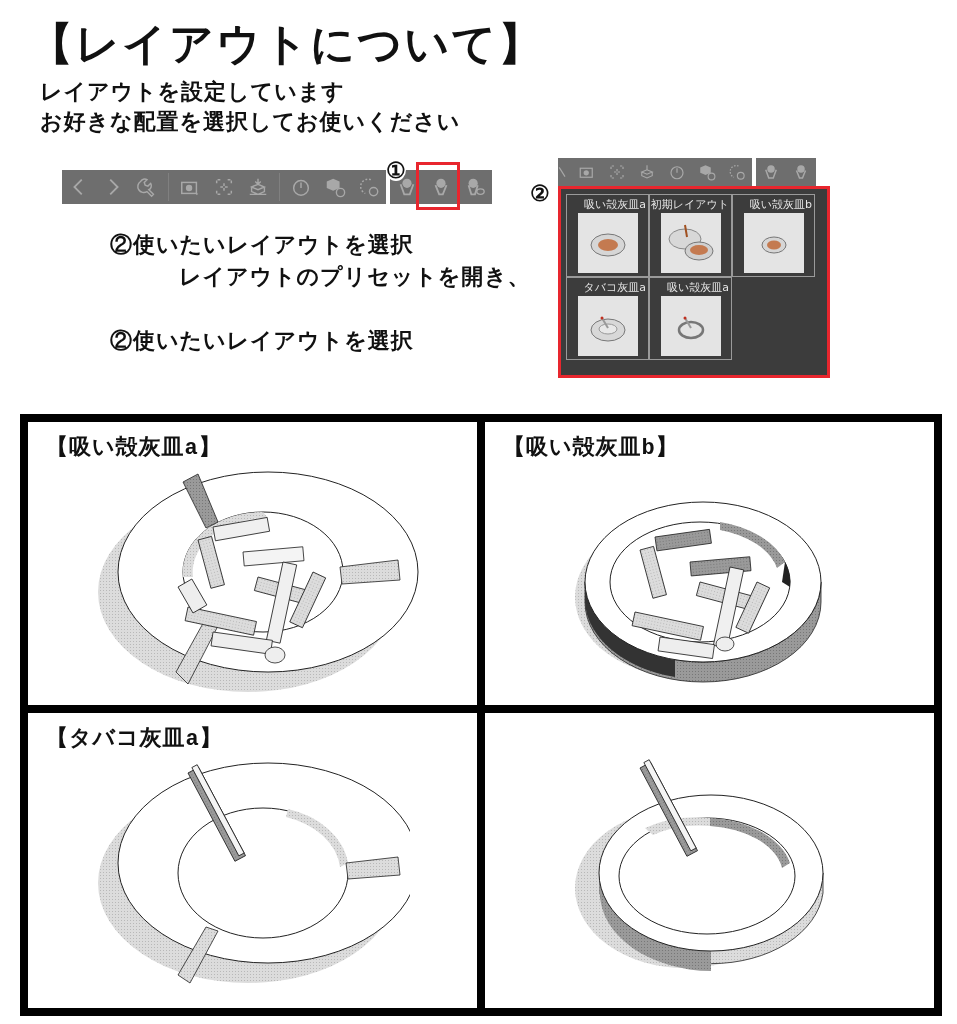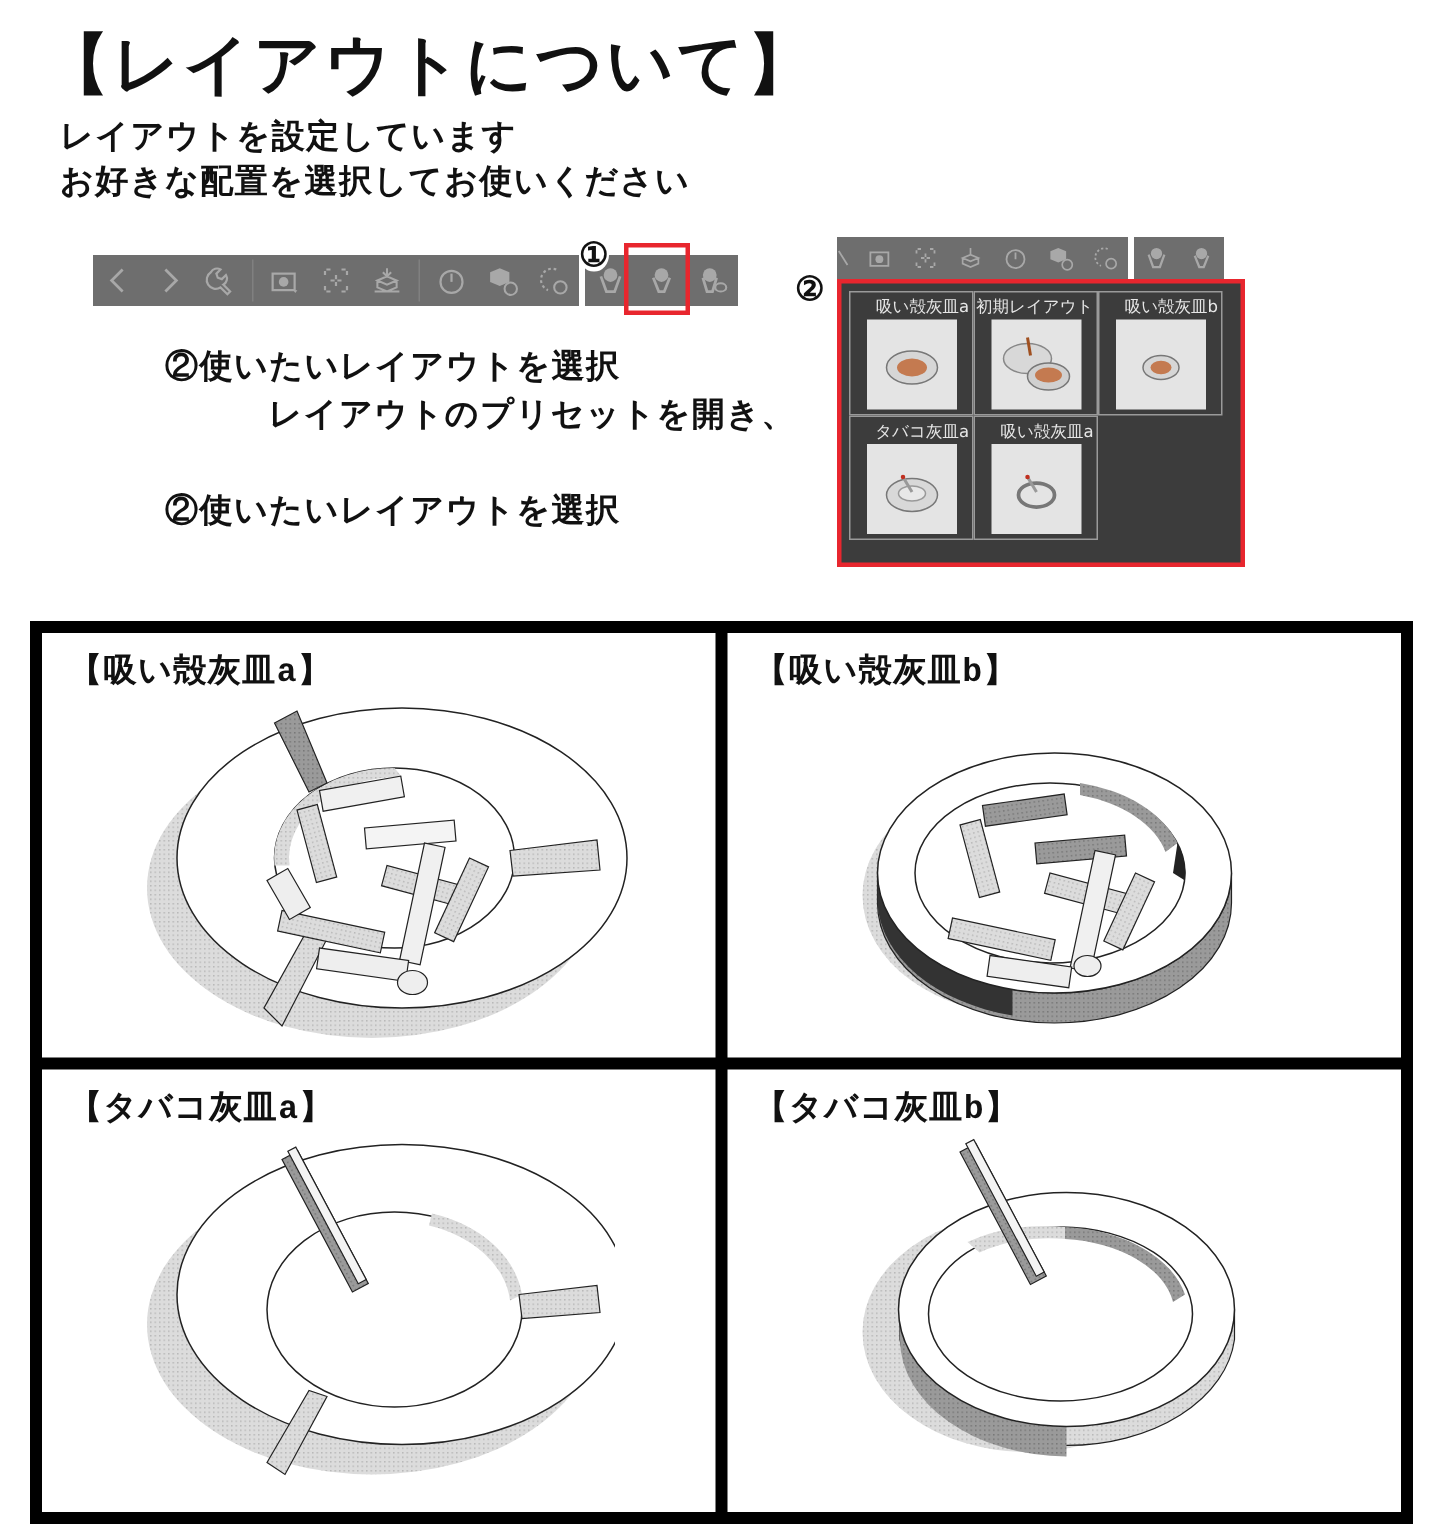"【タバコ灰皿b】" div.cell-title { html: <div>【タバコ灰皿b】</div> -> none }
